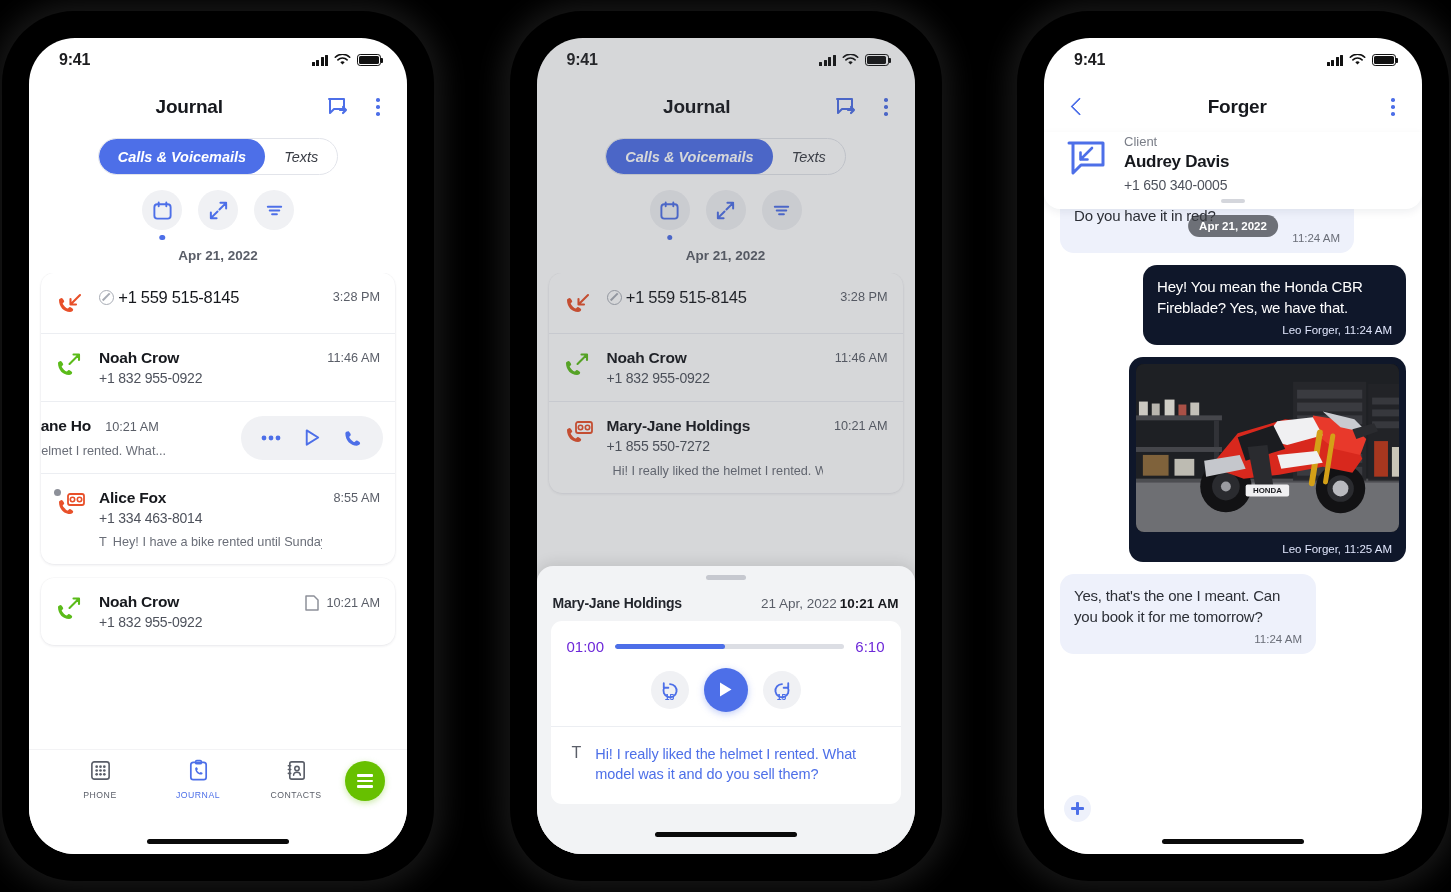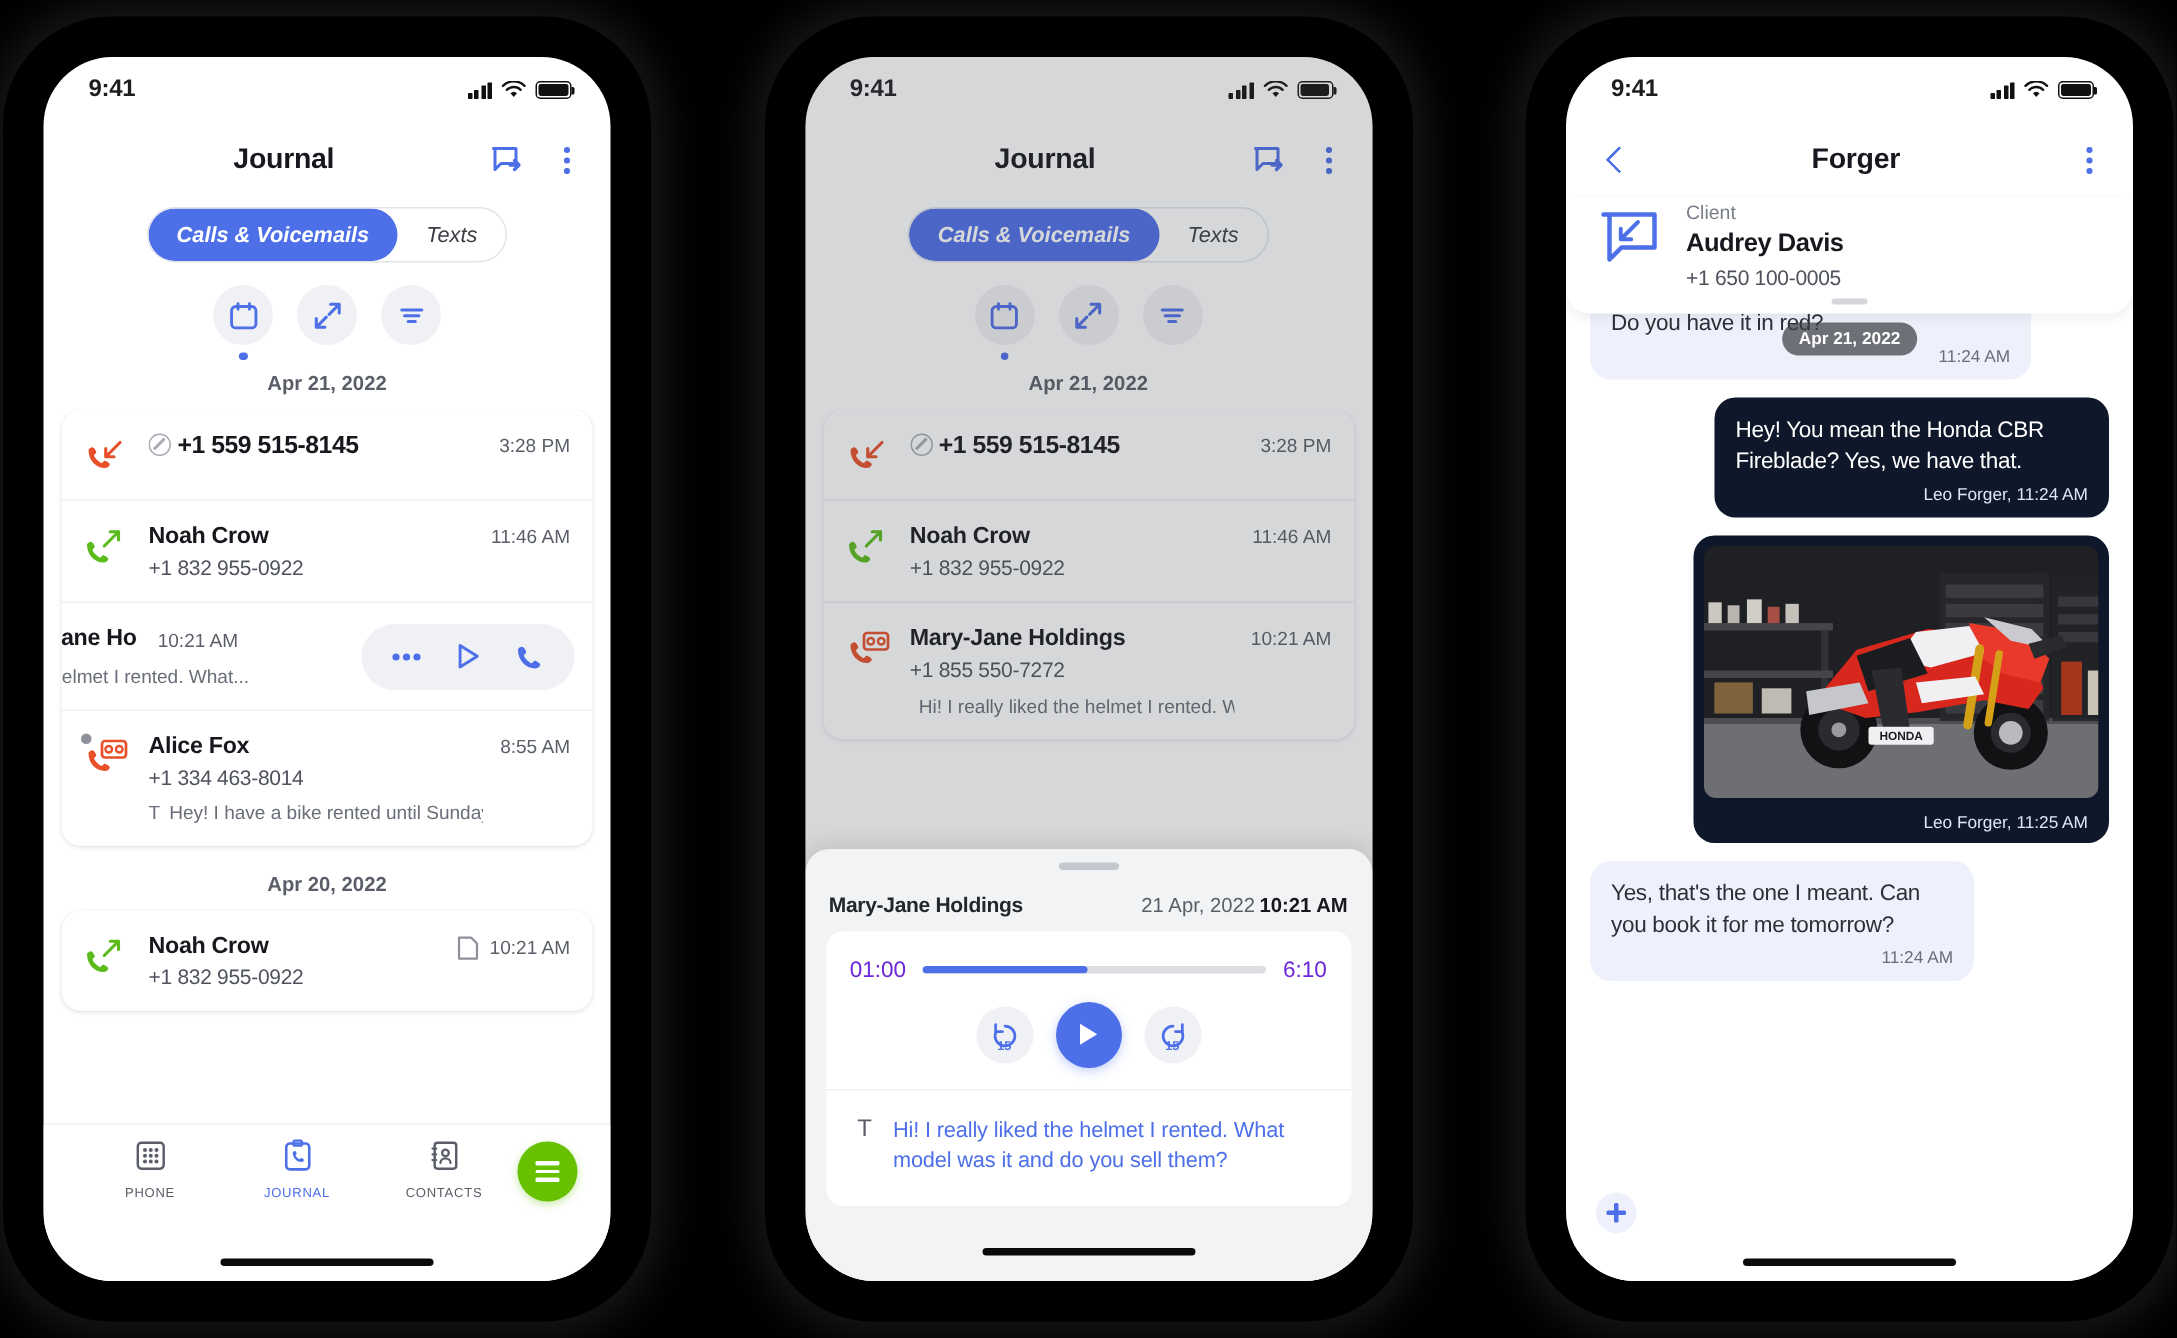"+1 650 100-0005" div.msg-phone { text: +1 650 100-0005 -> +1 650 340-0005 }
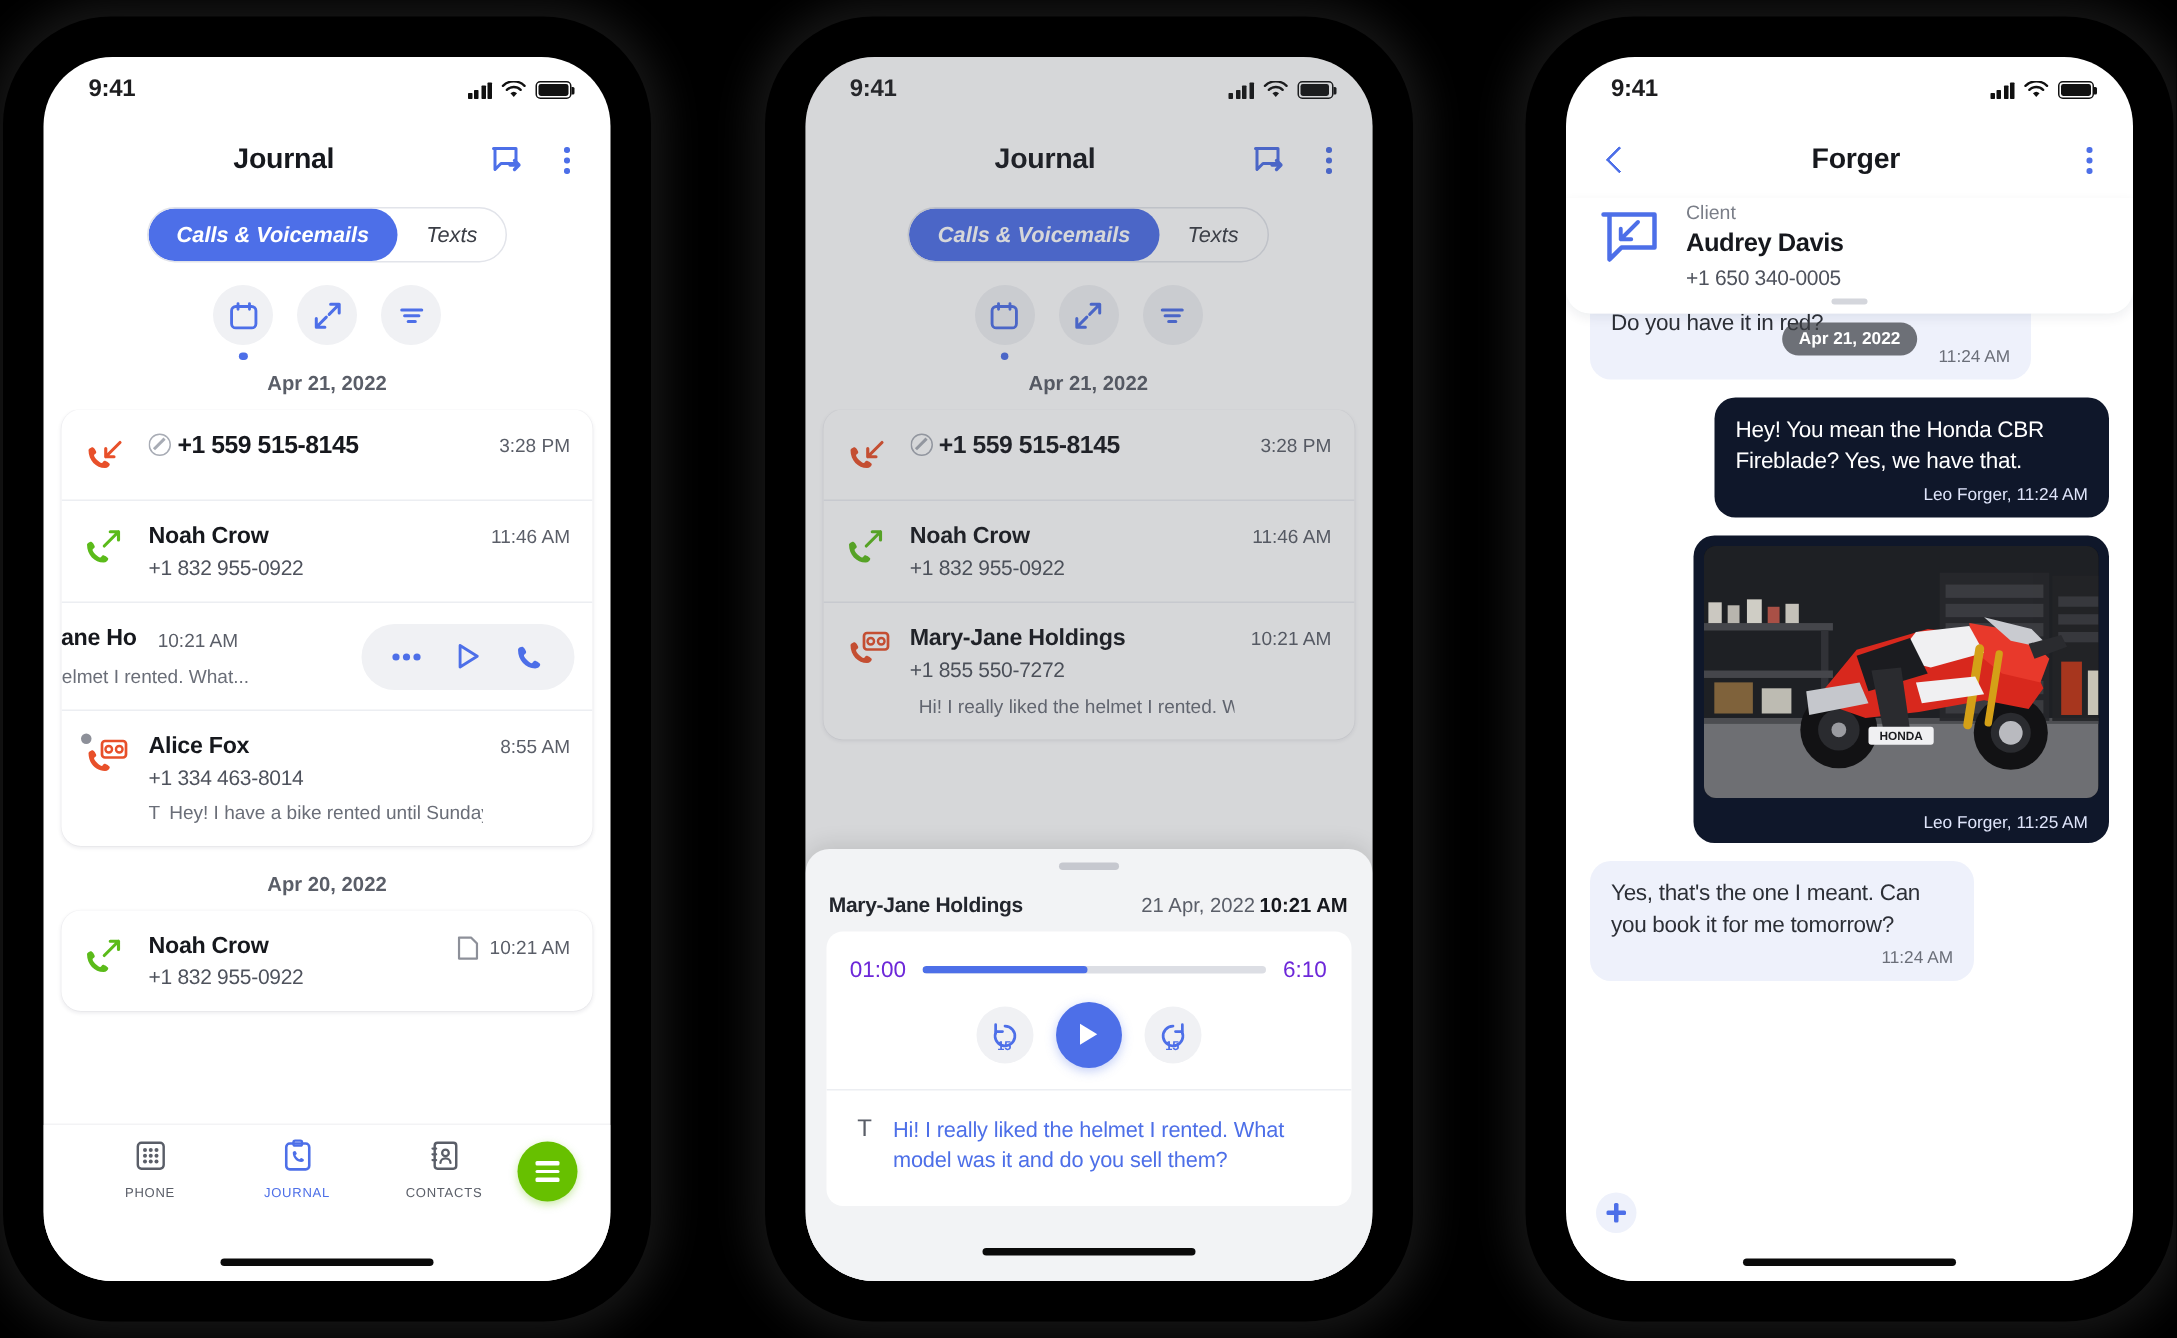"+1 559 515-8145" .row-name.plain { font-weight: bold -> normal }
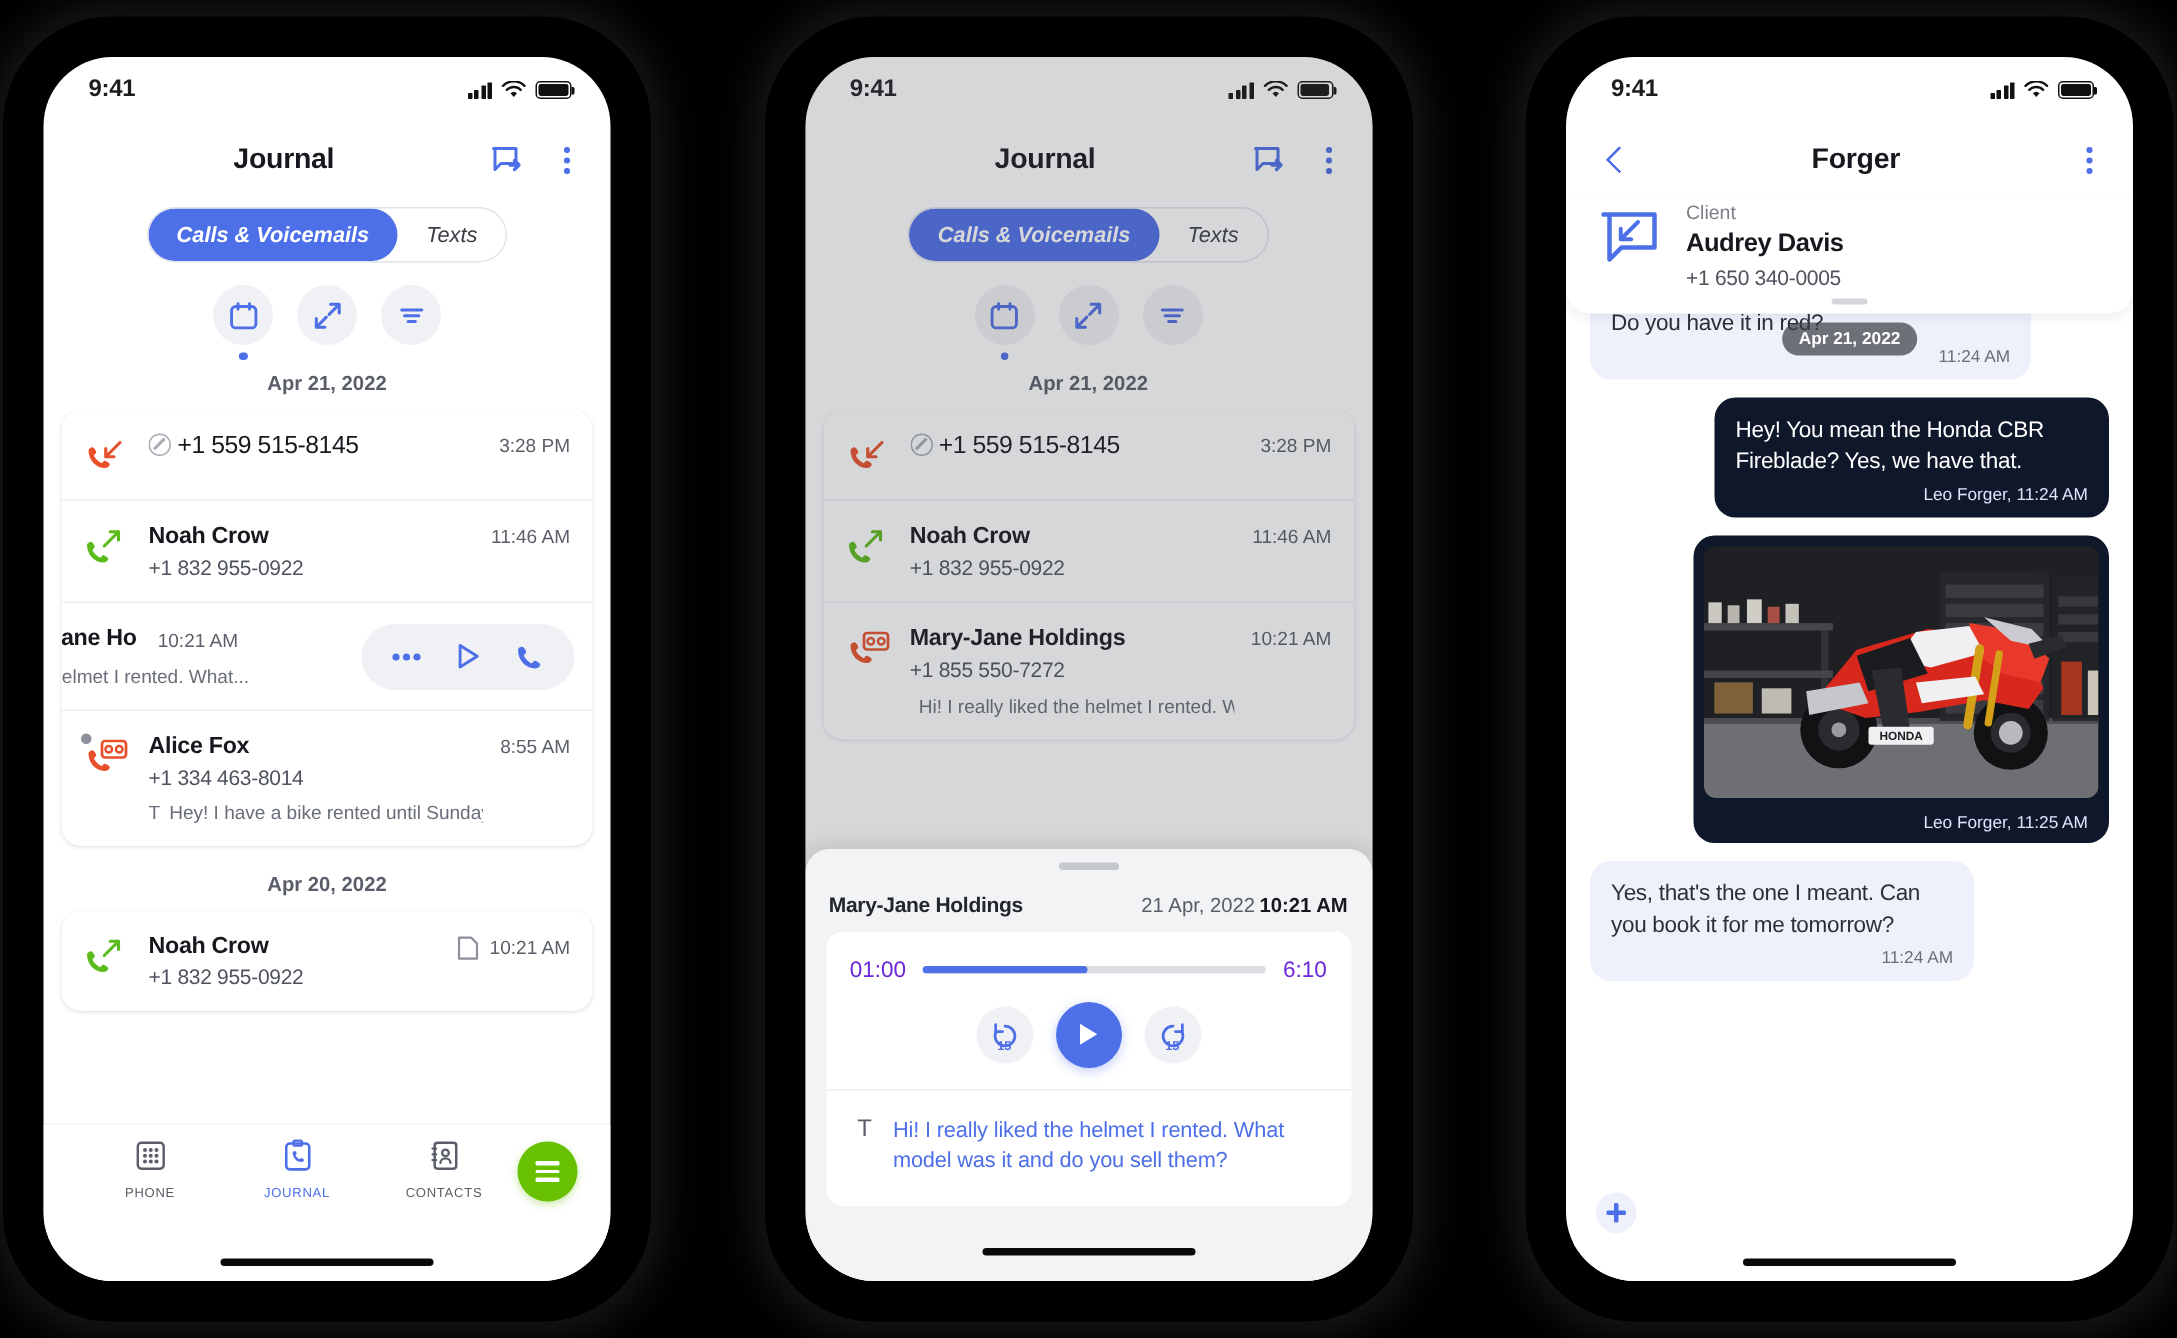"Apr 20, 2022" div.date-sep { html: <div>Apr 20, 2022</div> -> none }
